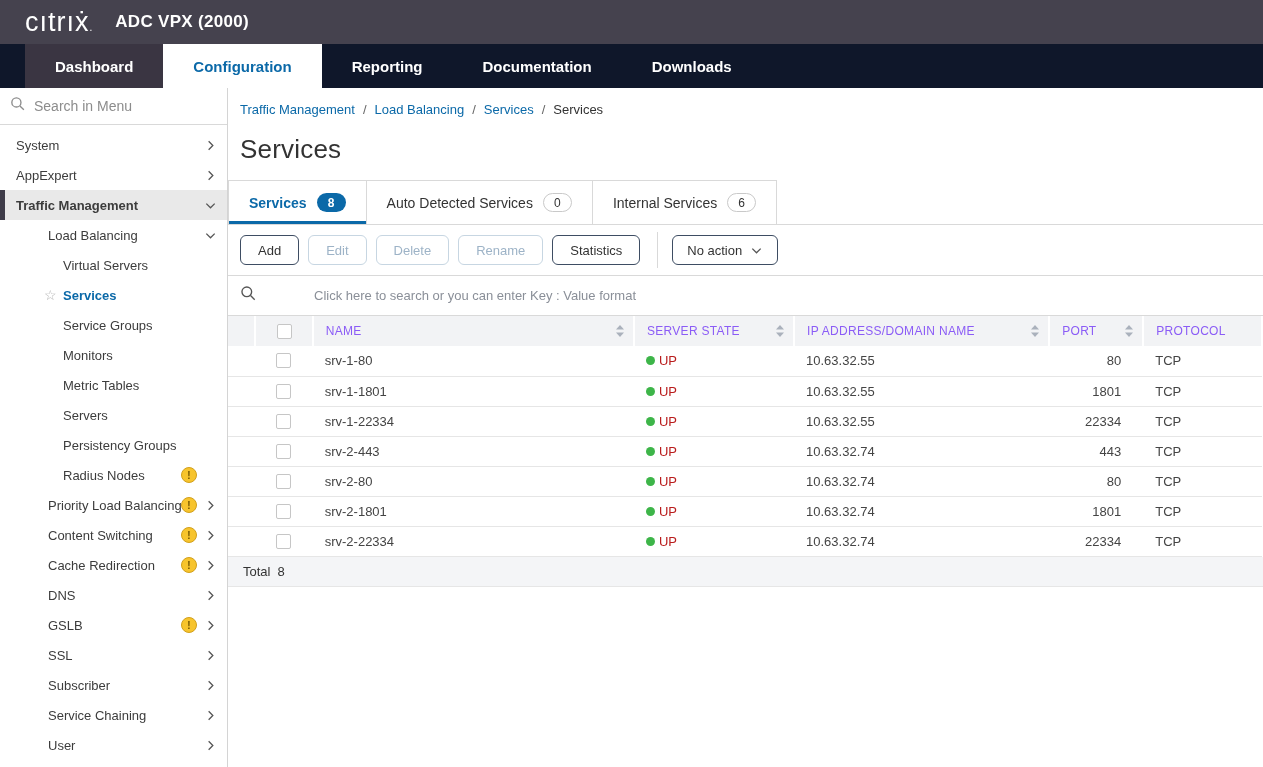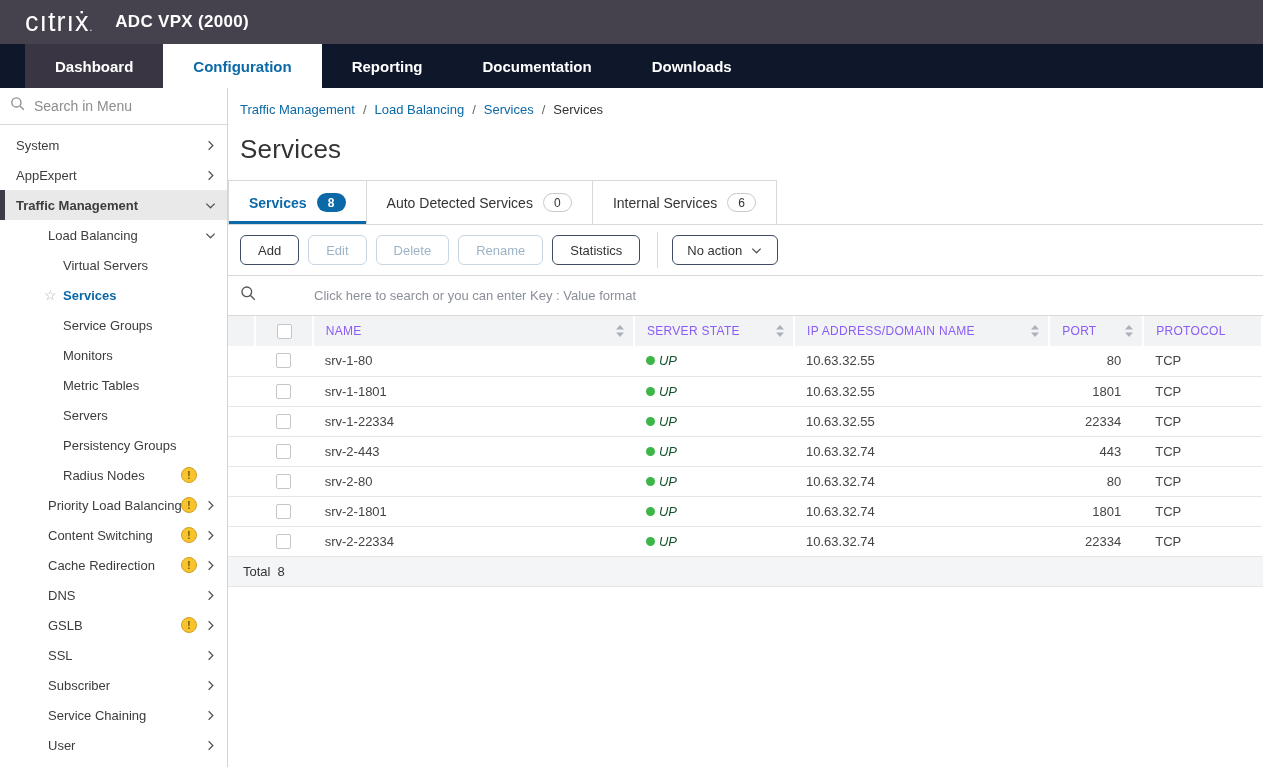"UP" .up-link { color: #14532d -> #b91c1c; font-style: italic -> none }
